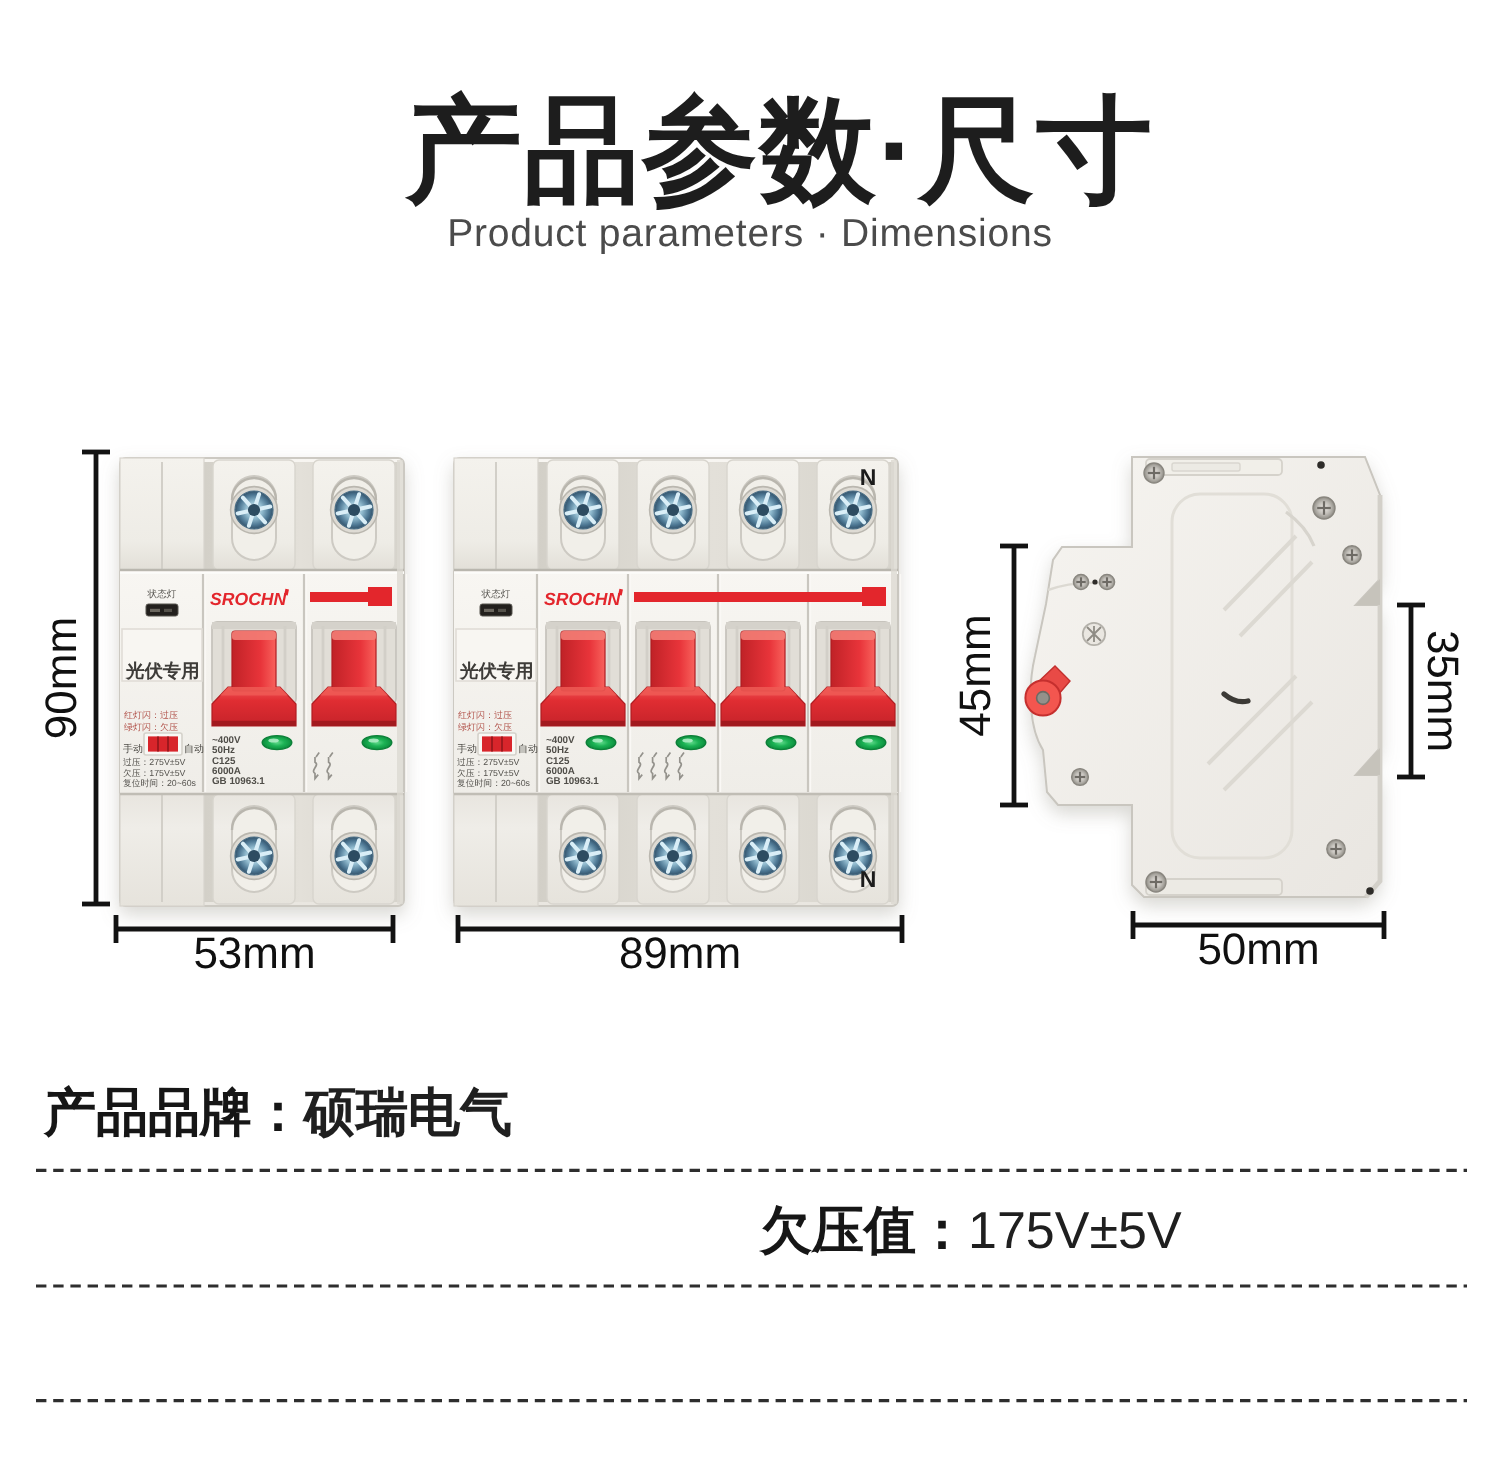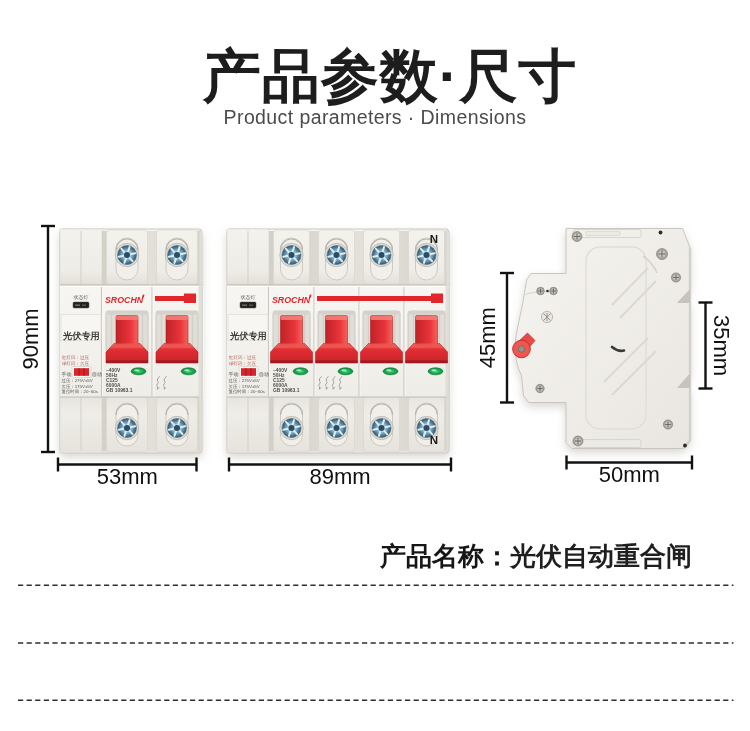"产品品牌：硕瑞电气" div.spec-cell { html: none -> <div><span>产品品牌：</span><span>硕瑞电气</span></div> }
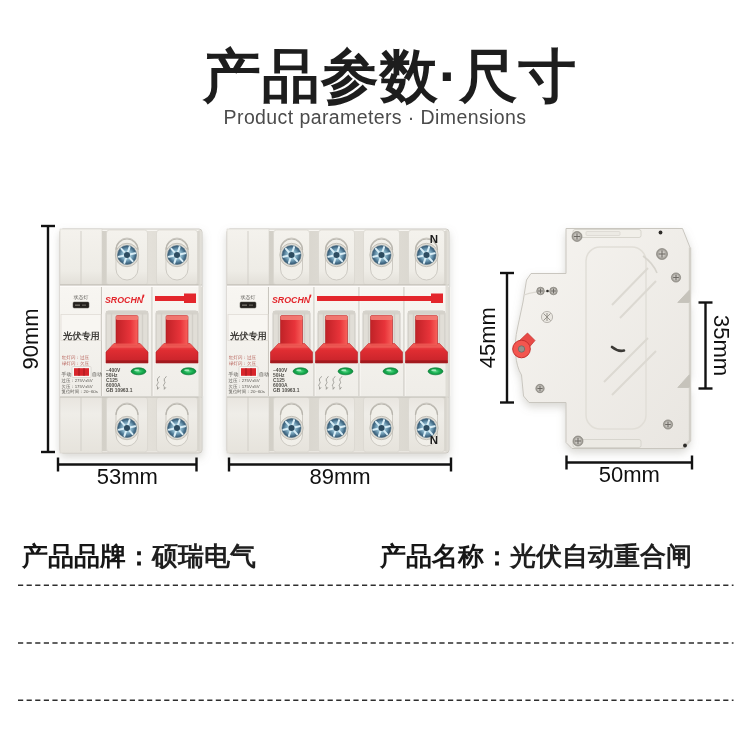"产品名称：光伏自动重合闸" div.spec-cell { html: <div><span>产品名称：</span><span>光伏自动重合闸</span></div> -> none }
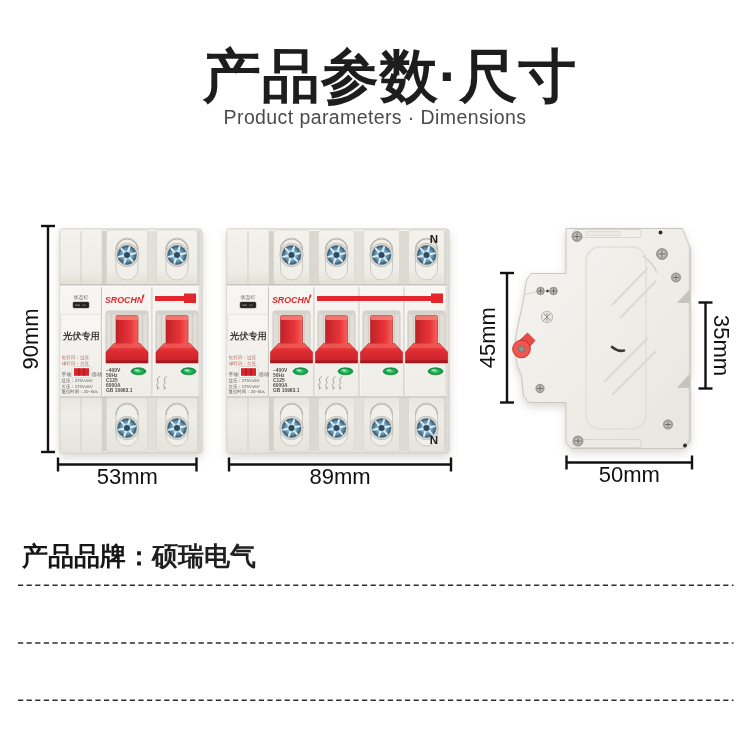"欠压值：175V±5V" div.spec-cell { html: none -> <div><span>欠压值：</span><span>175V±5V</span></div> }
